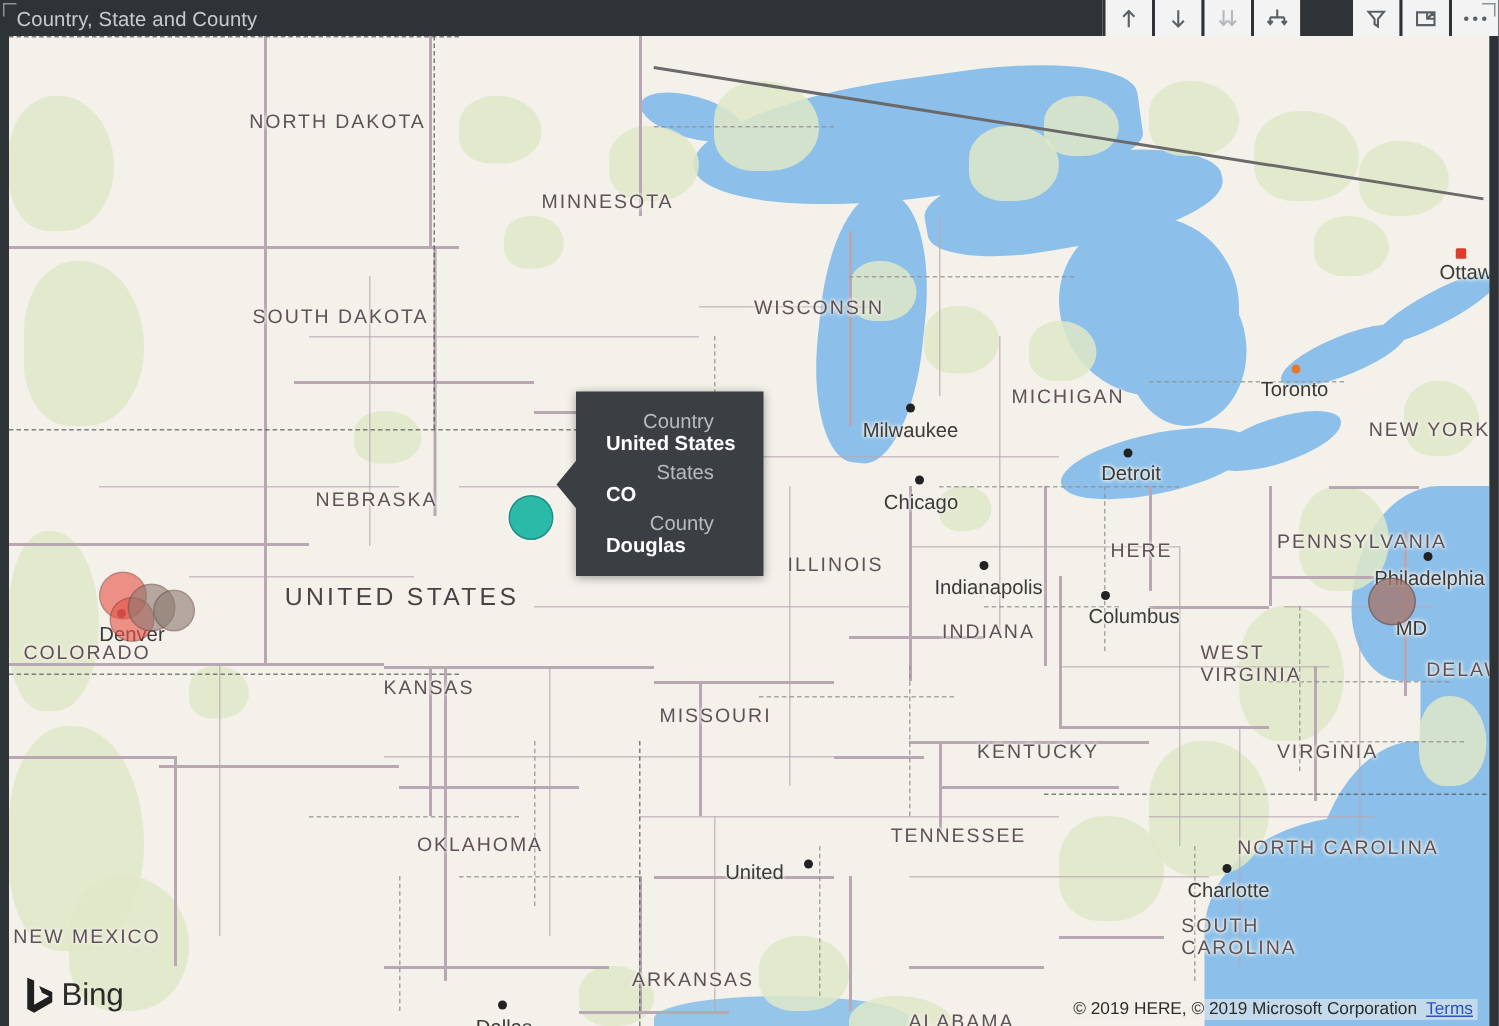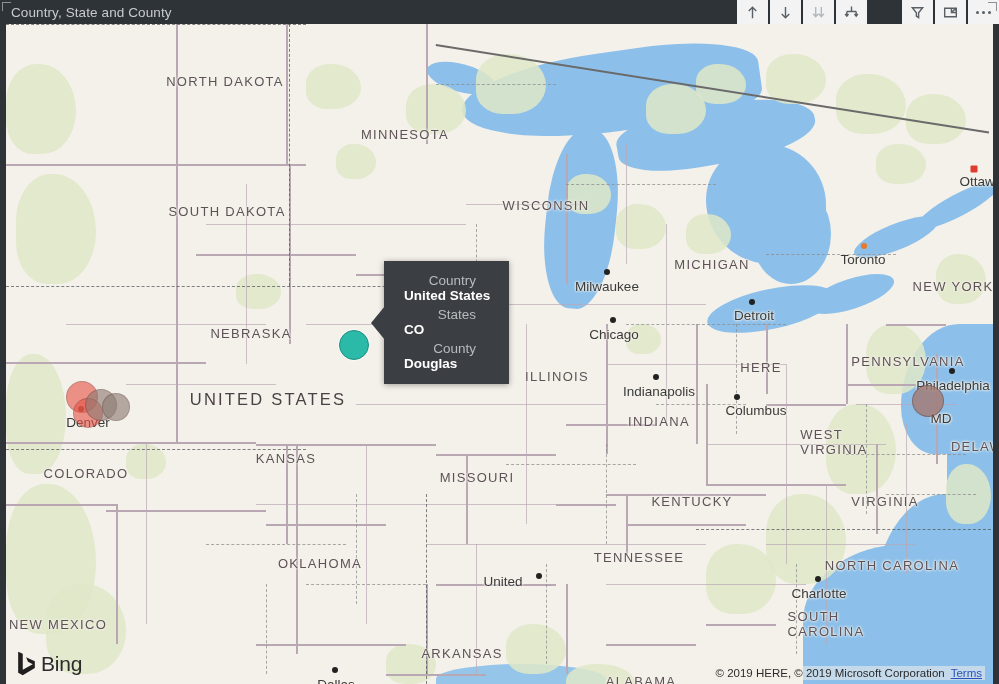"COLORADO" div.state-lbl { margin-left: 28px -> none; top: 449px -> 411px }
